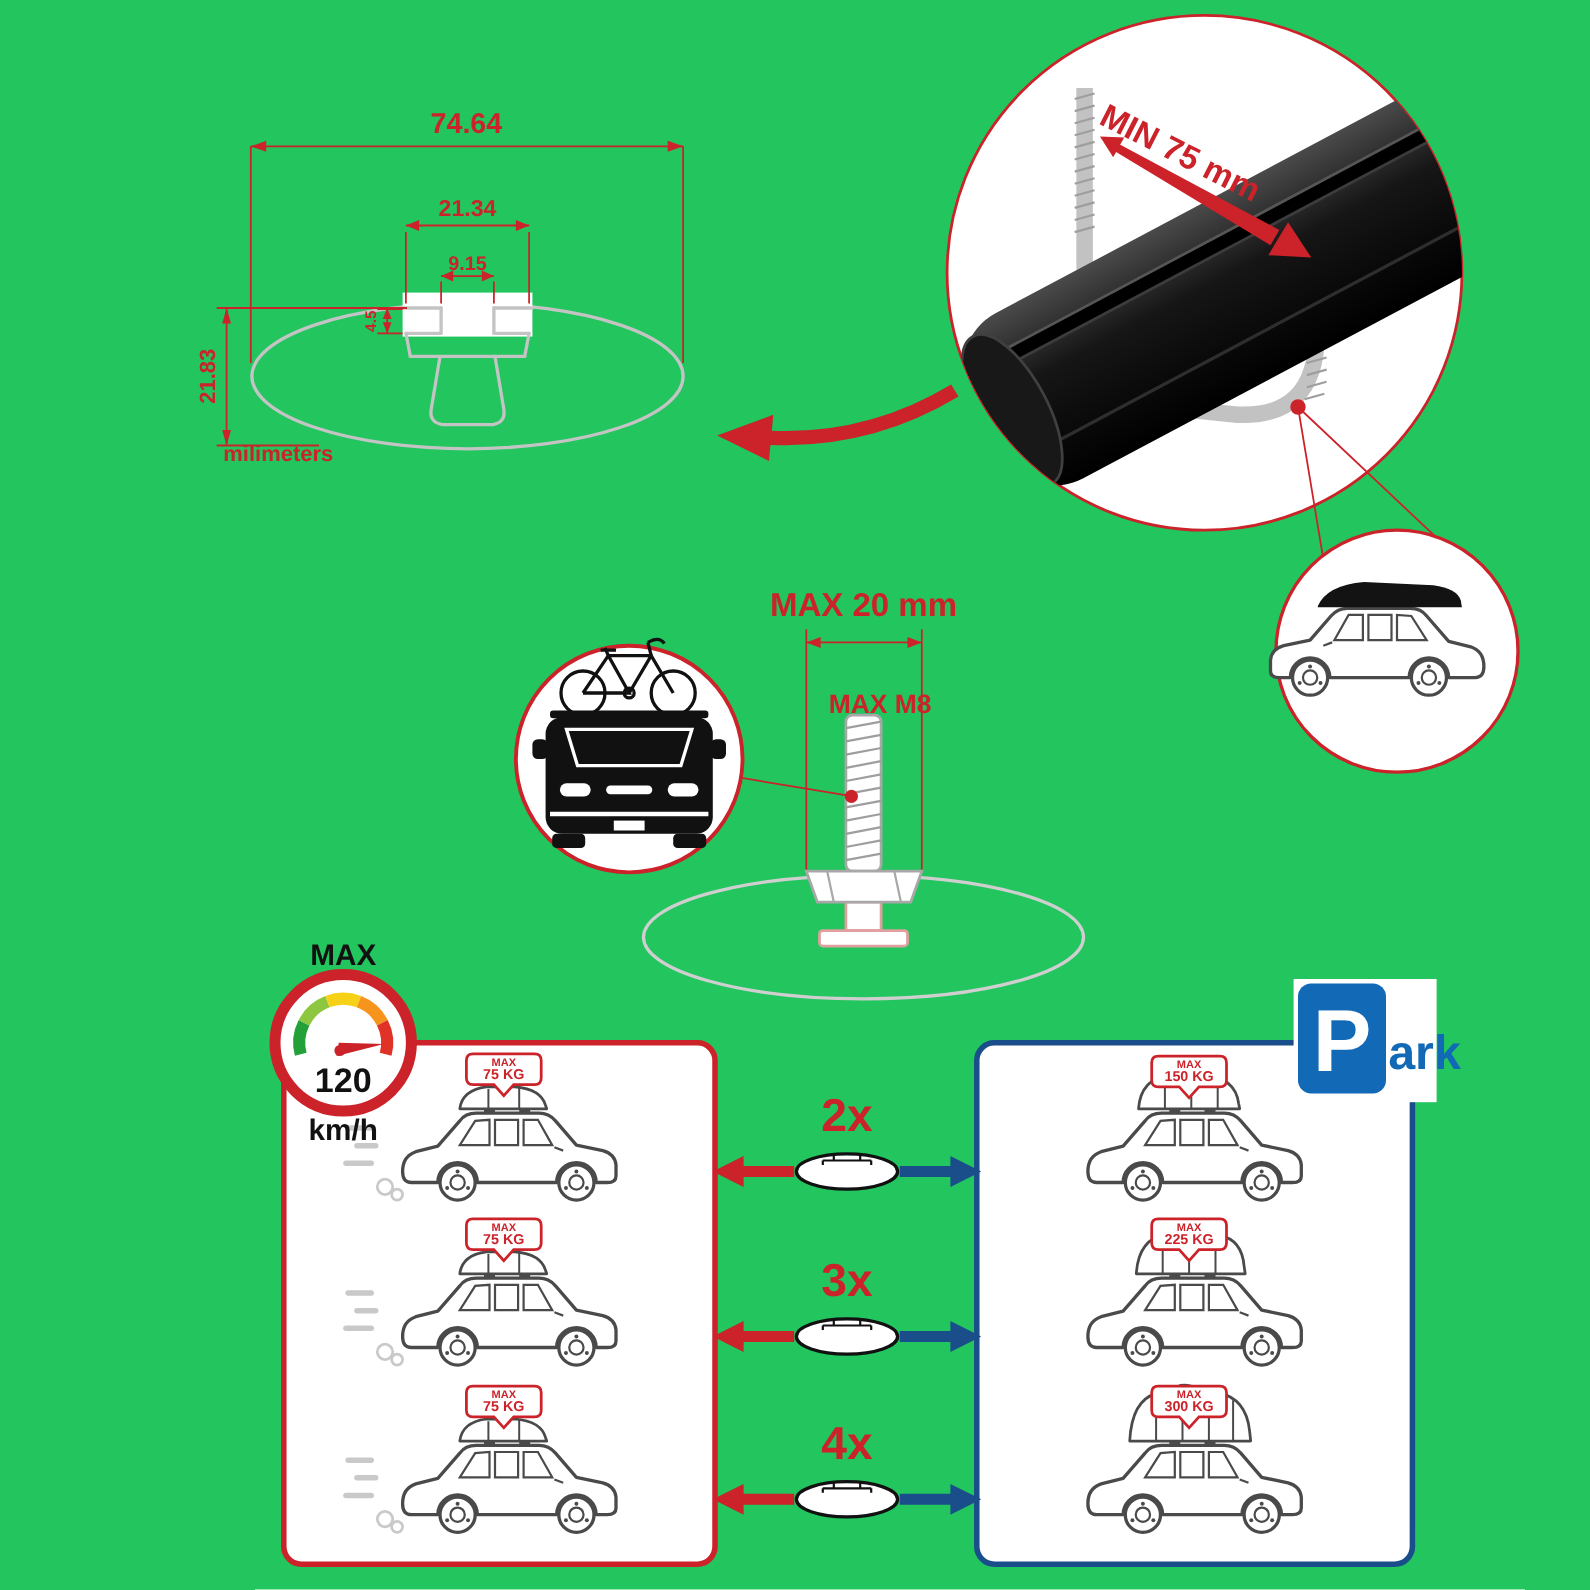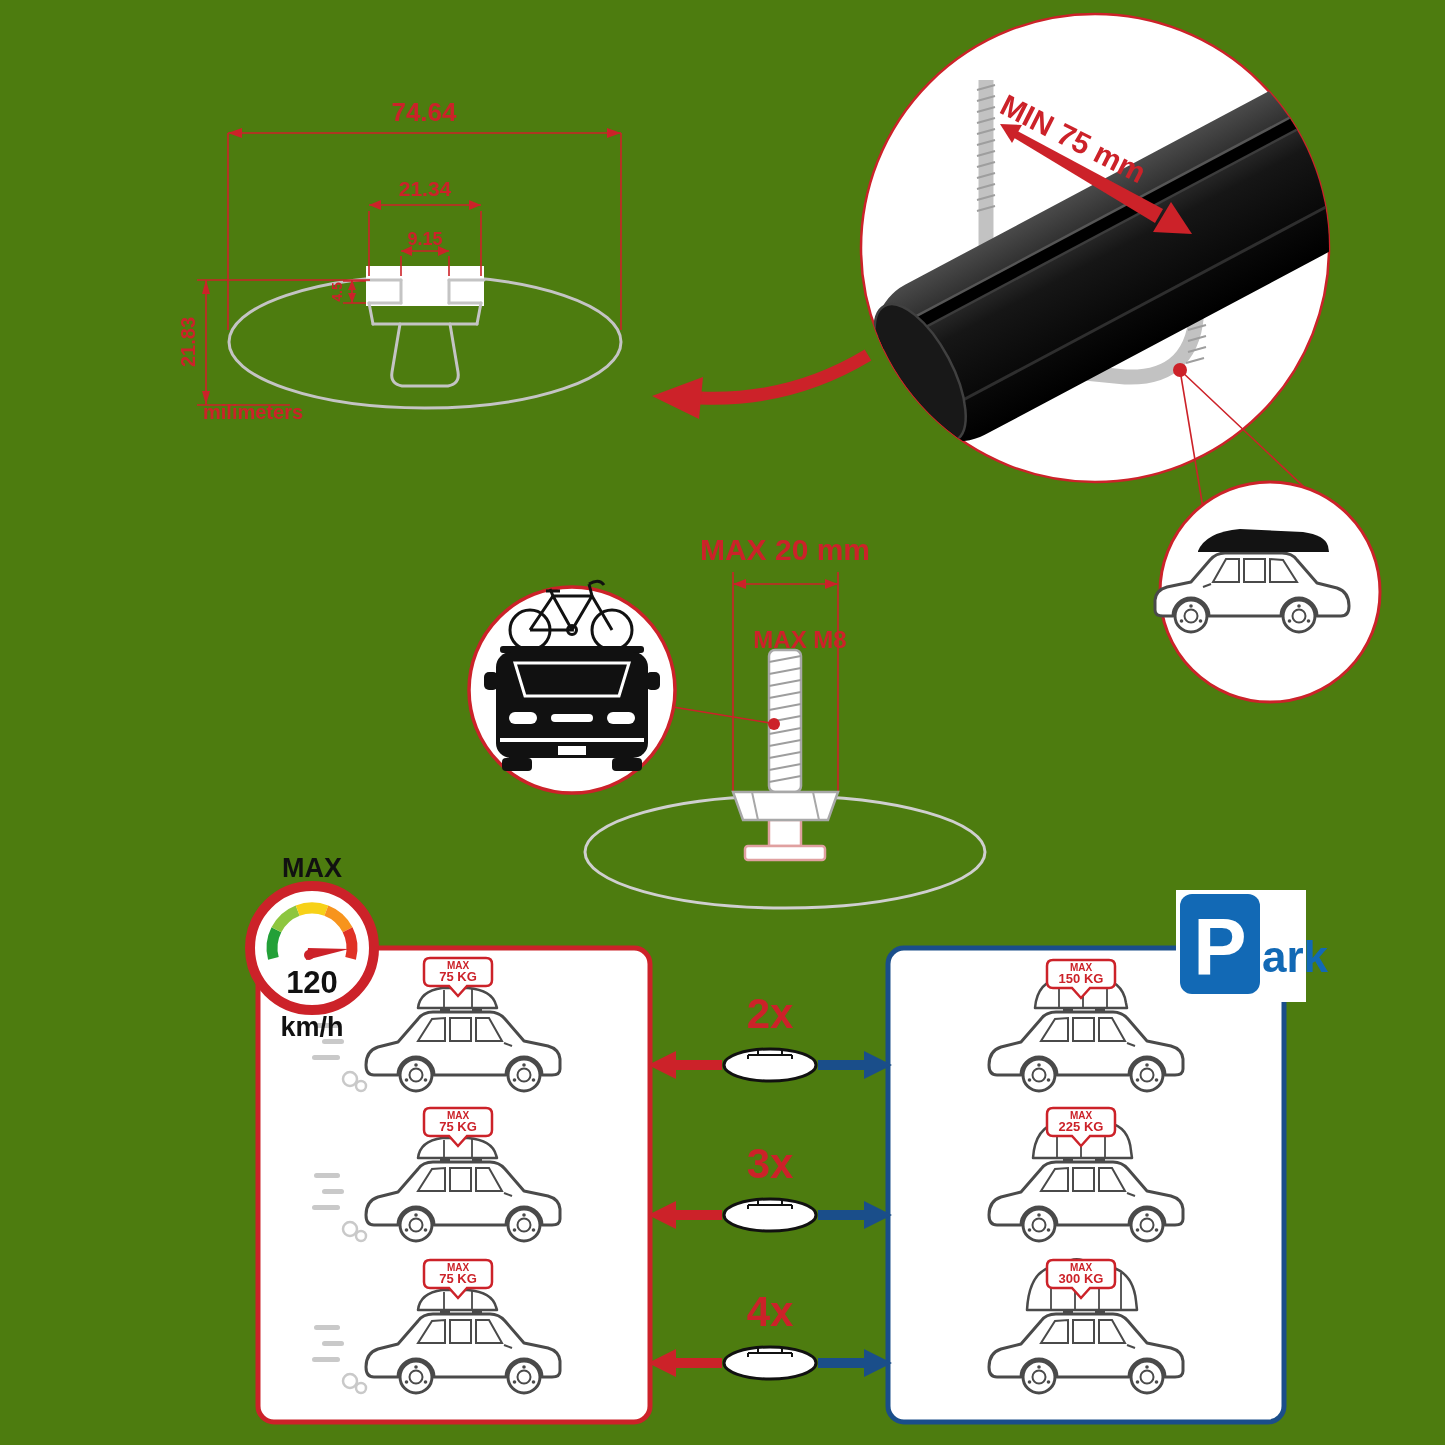"74.64" .canvas { background: #4d7c0f -> #22c55e }
